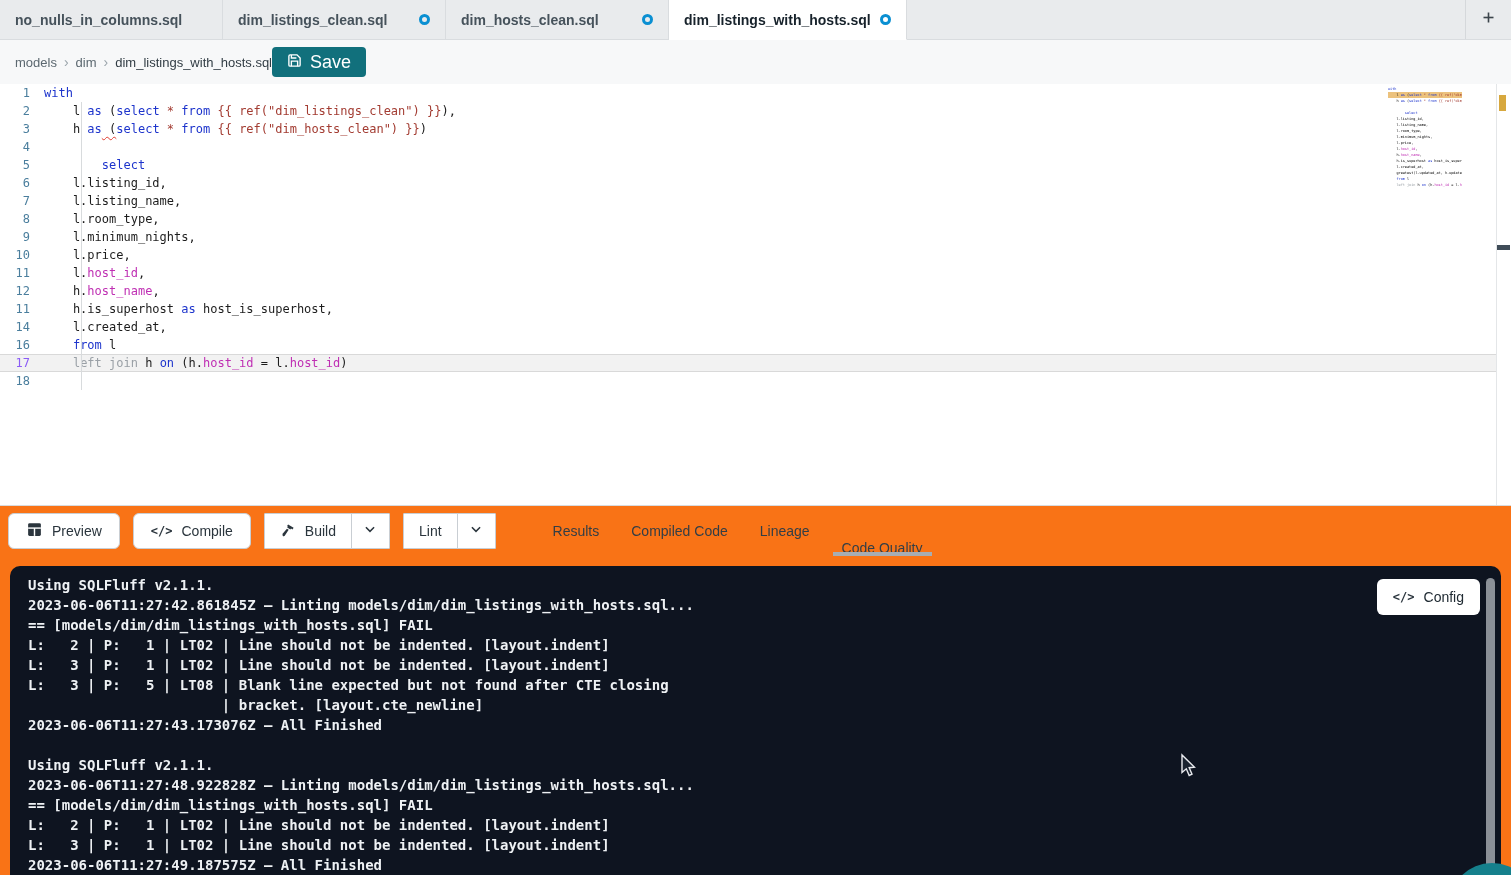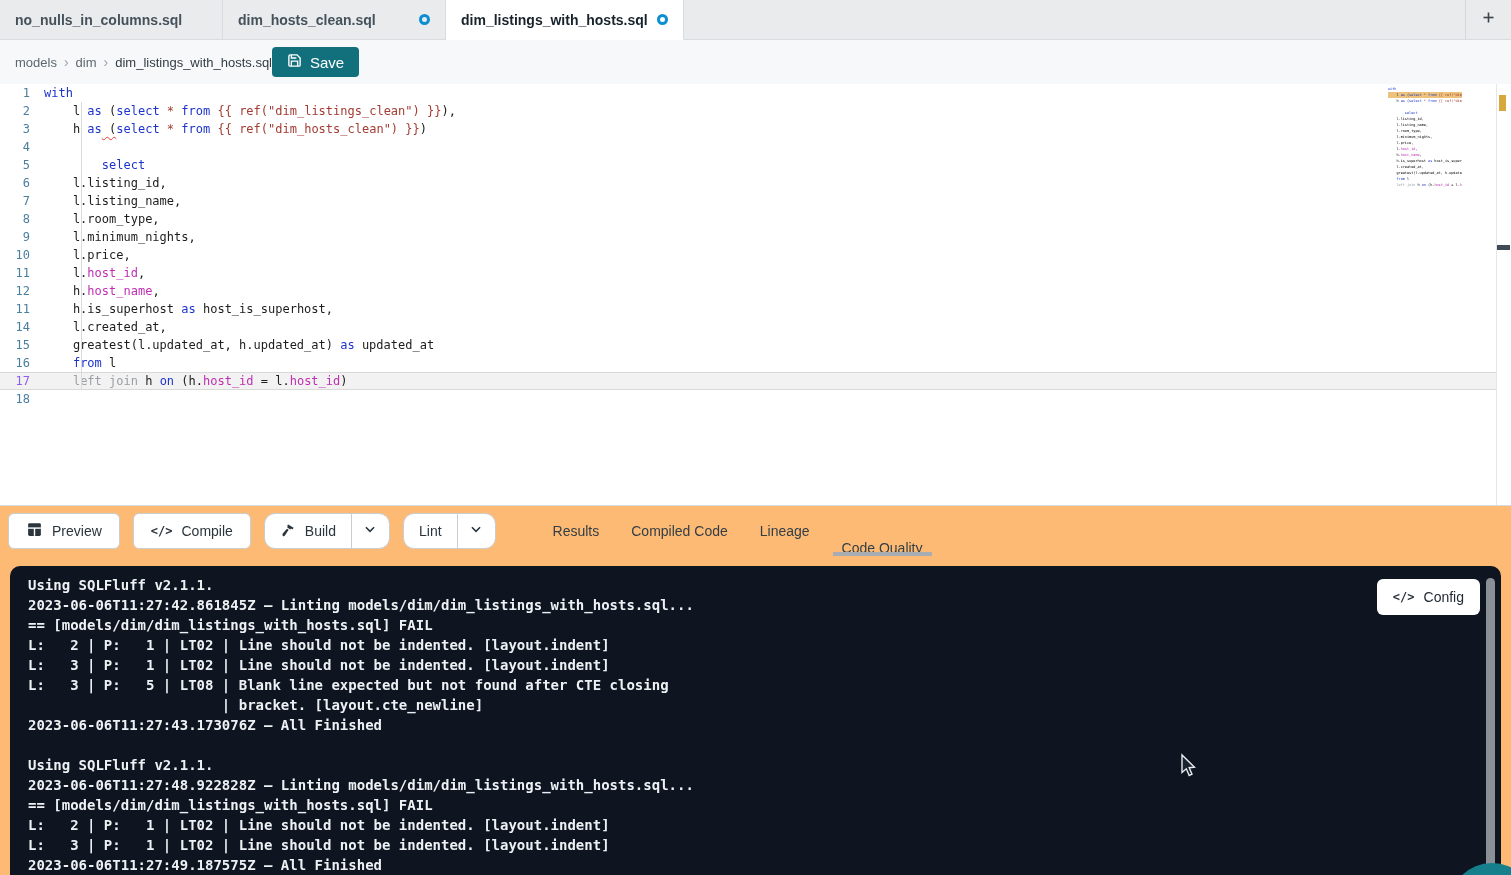"dim_listings_clean.sql" div.tab { html: none -> <div> <span>dim_listings_clean.sql</span> <span></span> </div> }
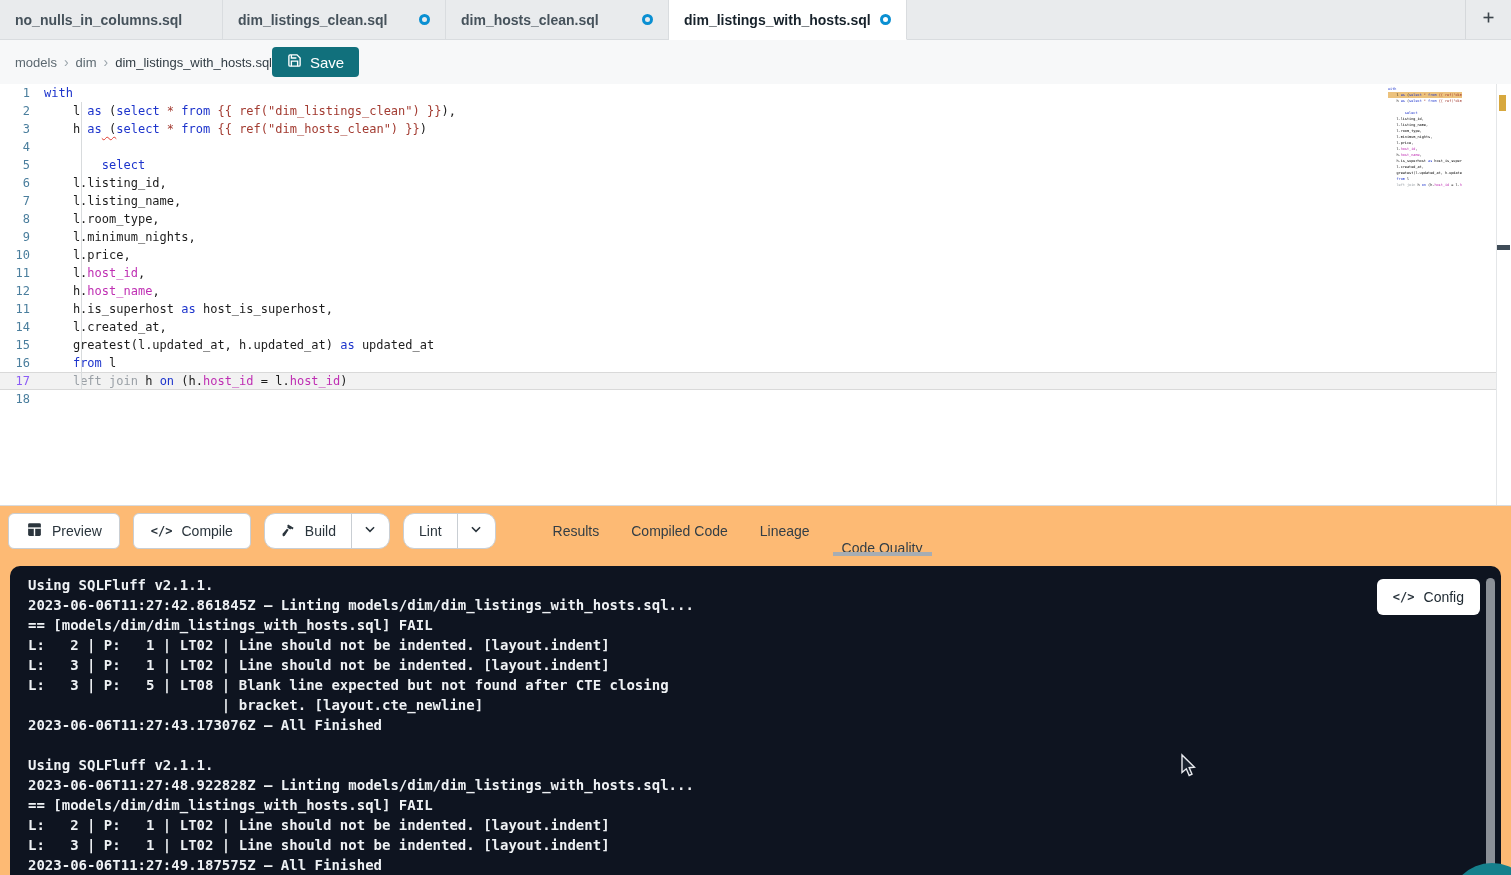"Save" .save-btn { font-size: 15px -> 18px }
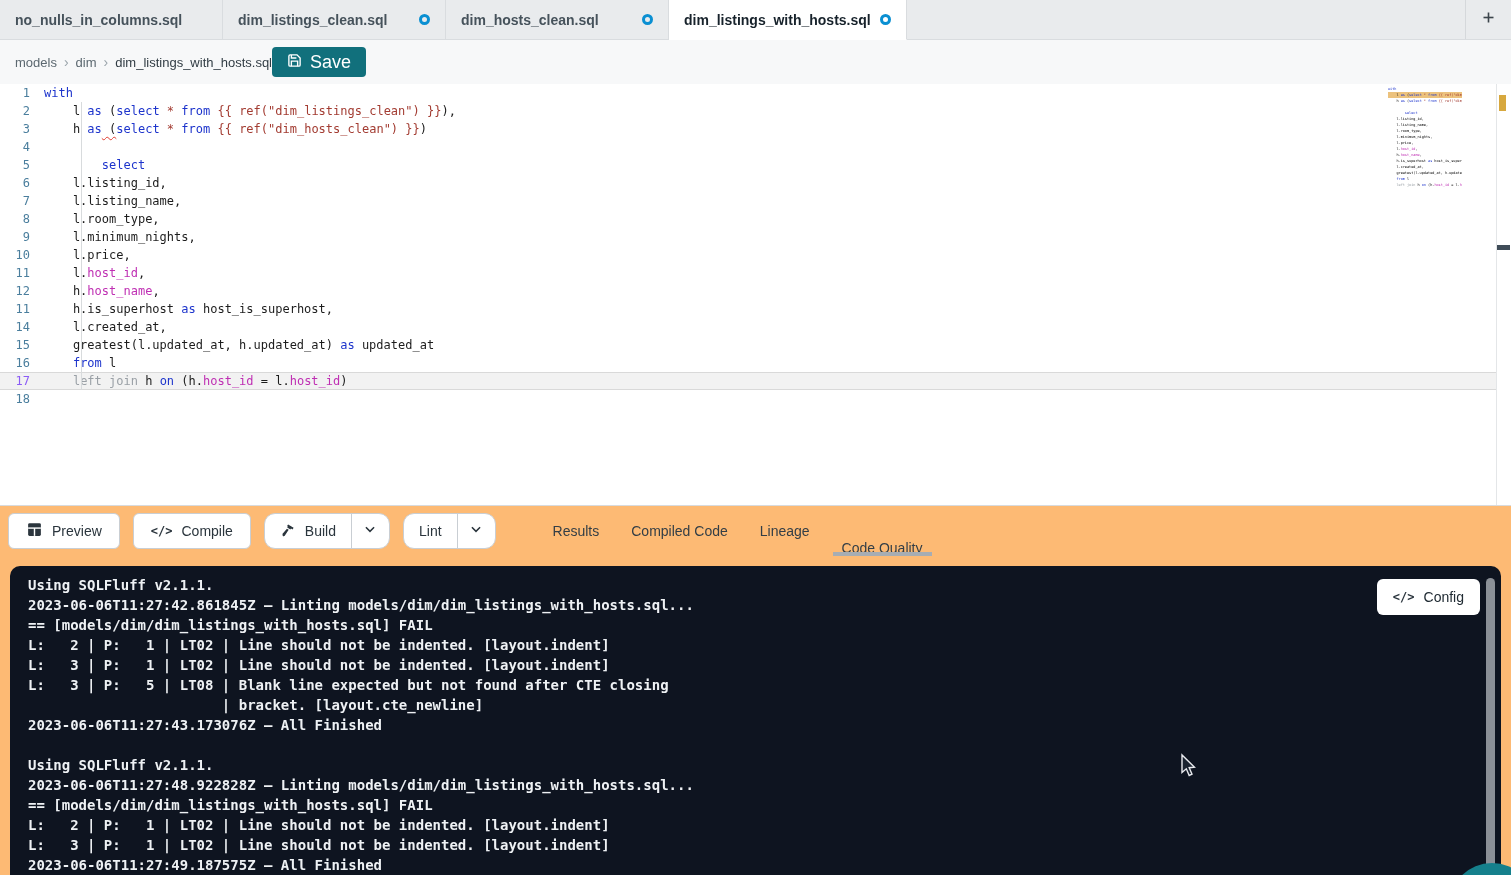"15" div.codeline { html: <div> <span>15</span> <span><span> greatest(l.updated_at, h.updated_at) </span><span>as</span><span> updated_at</span></span> </div> -> none }
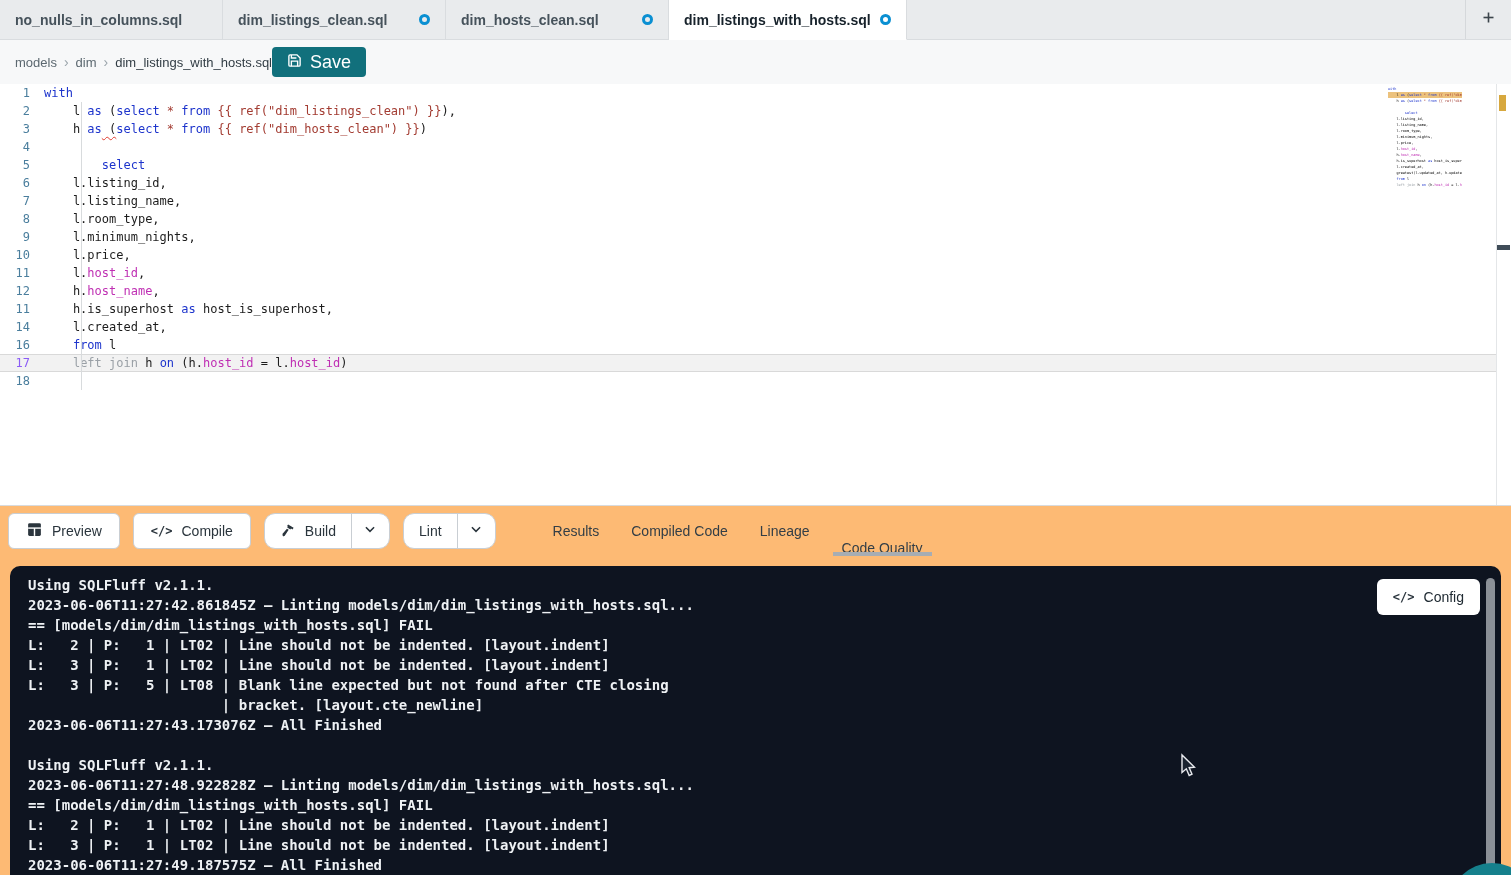"Preview" .panel { background: #fdba74 -> #f97316 }
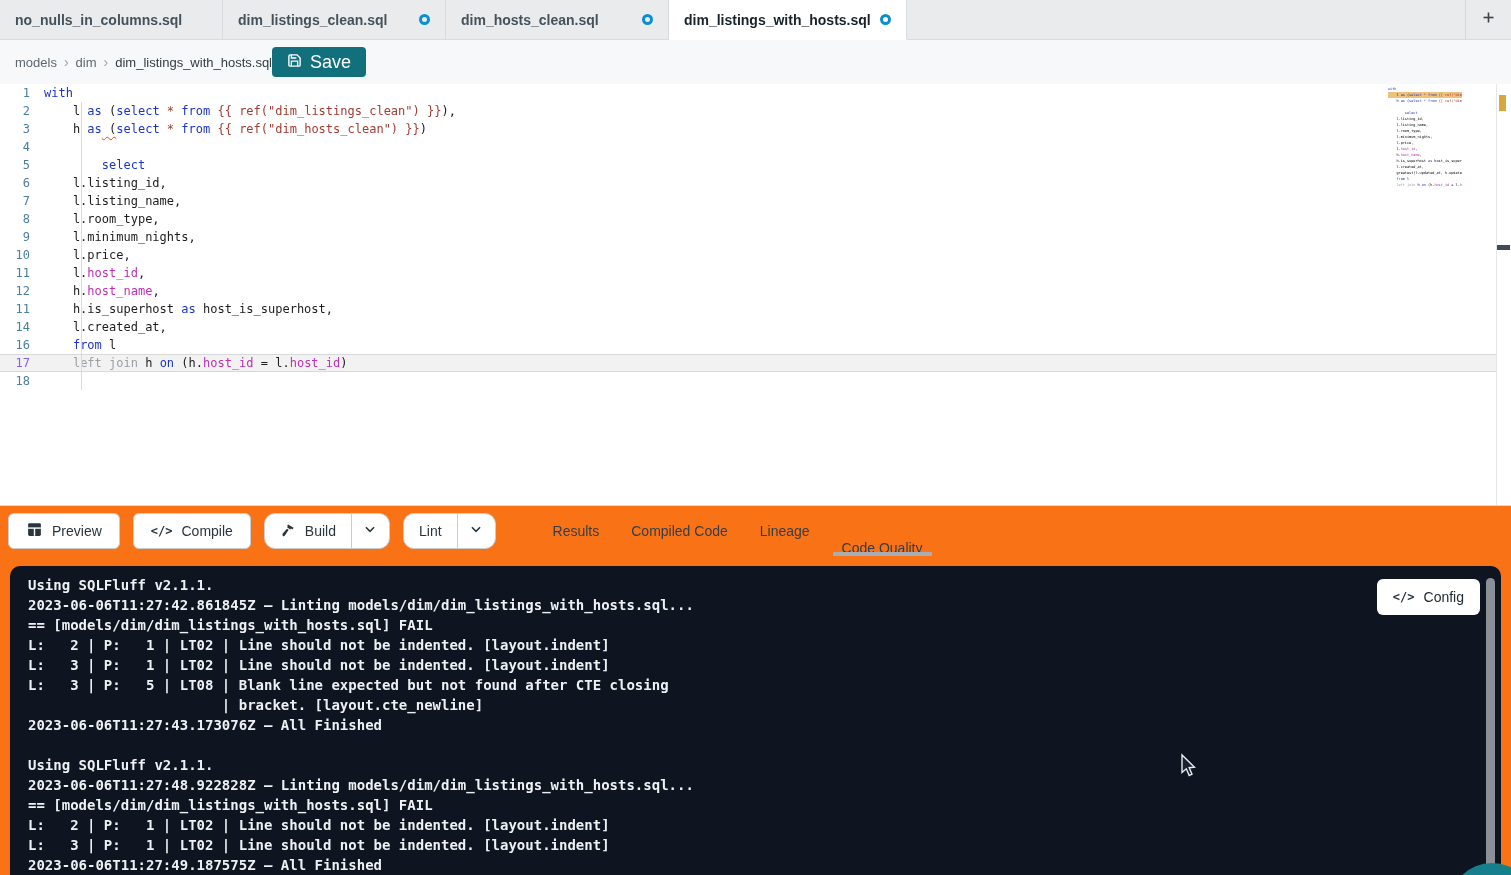"Build" .split { border-radius: 11px -> 1px }
